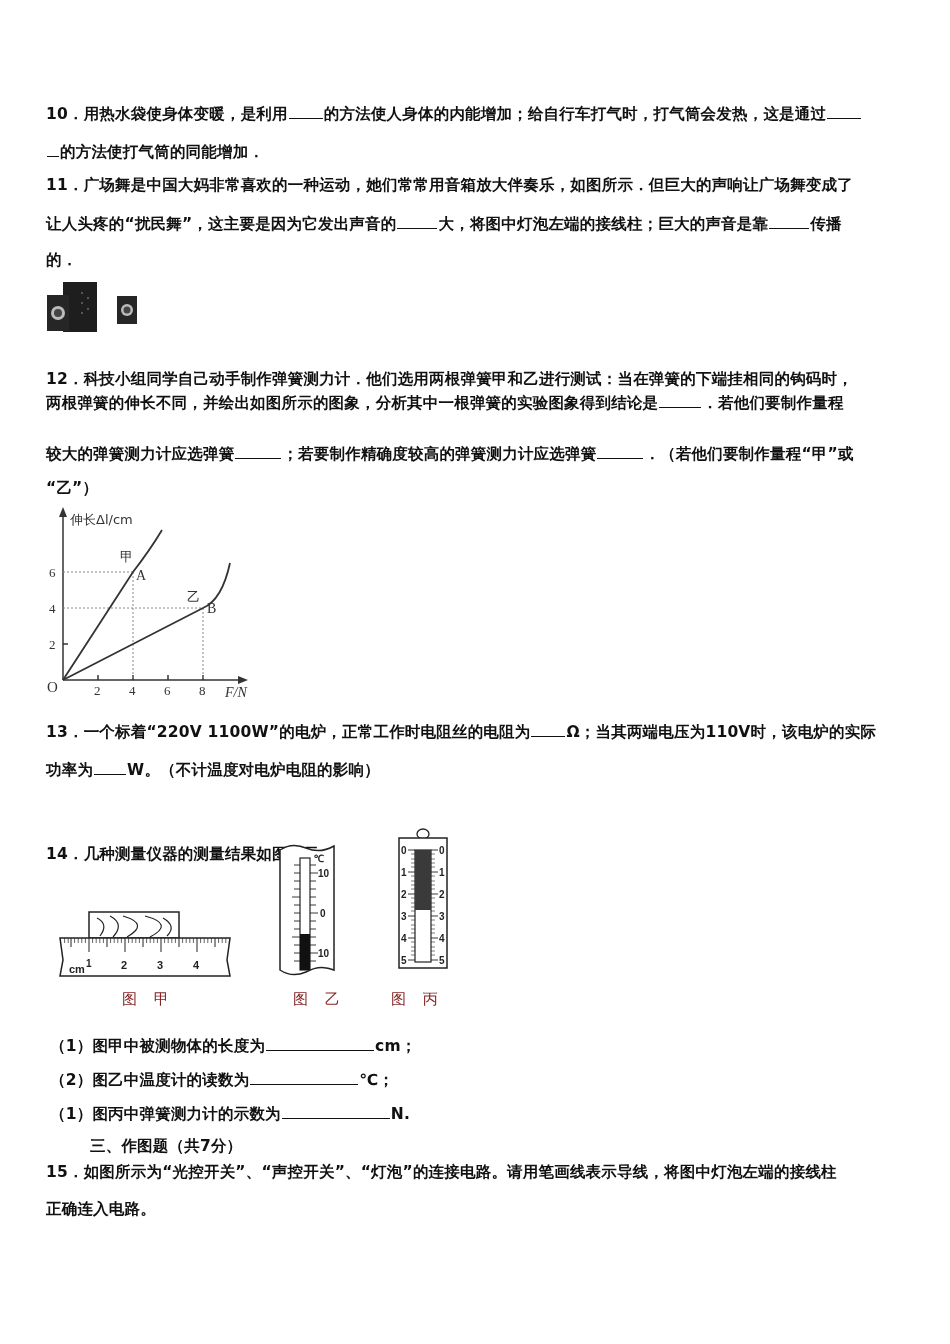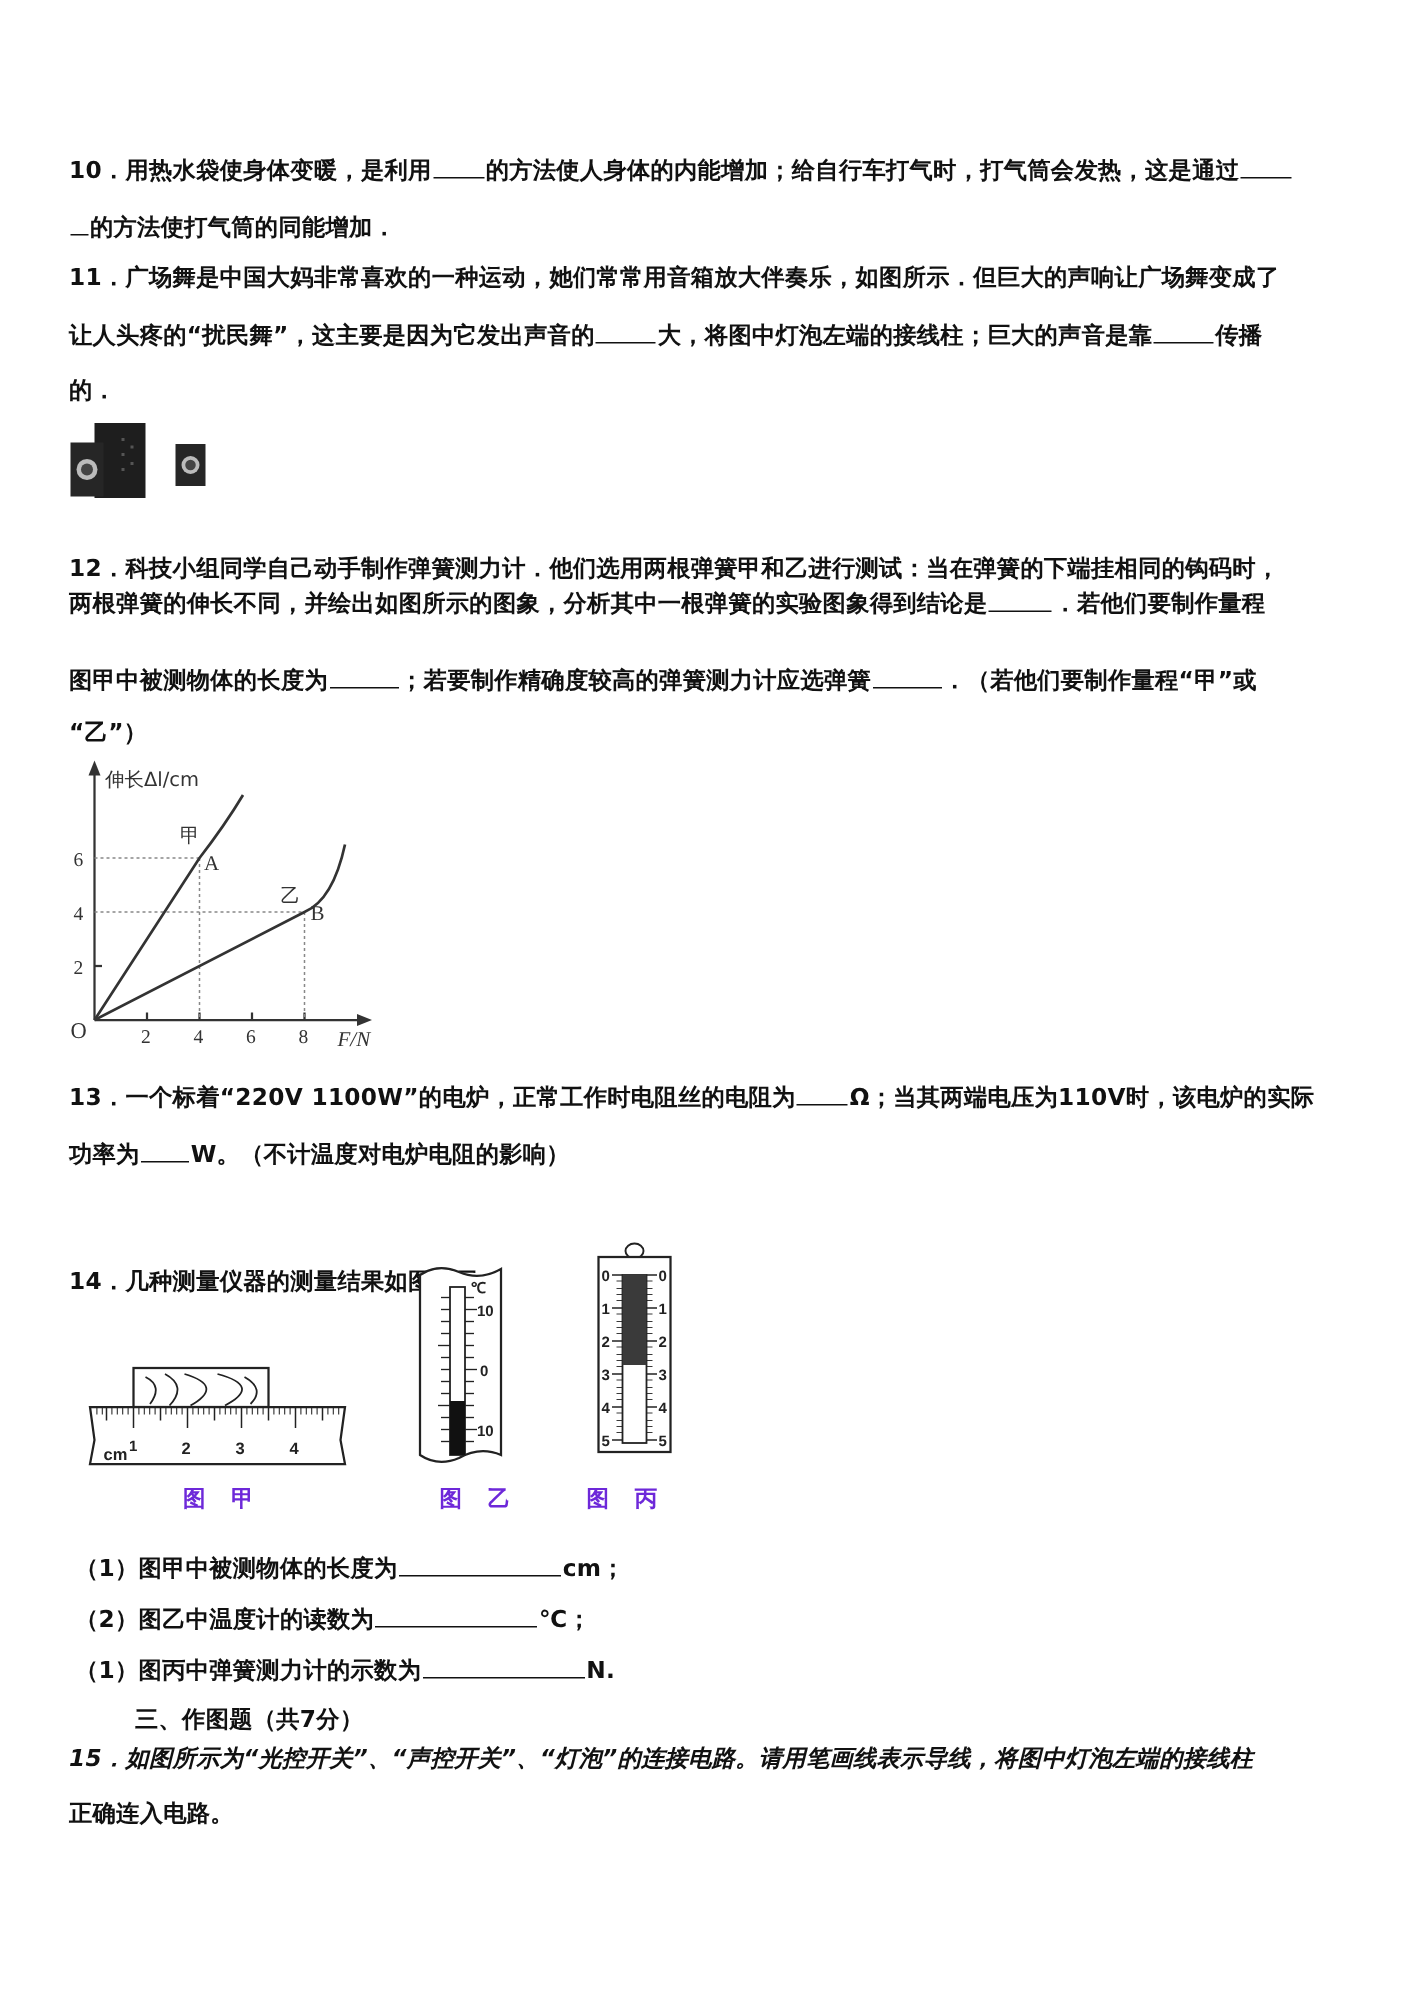"图甲中被测物体的长度为" span { text: 图甲中被测物体的长度为 -> 较大的弹簧测力计应选弹簧 }
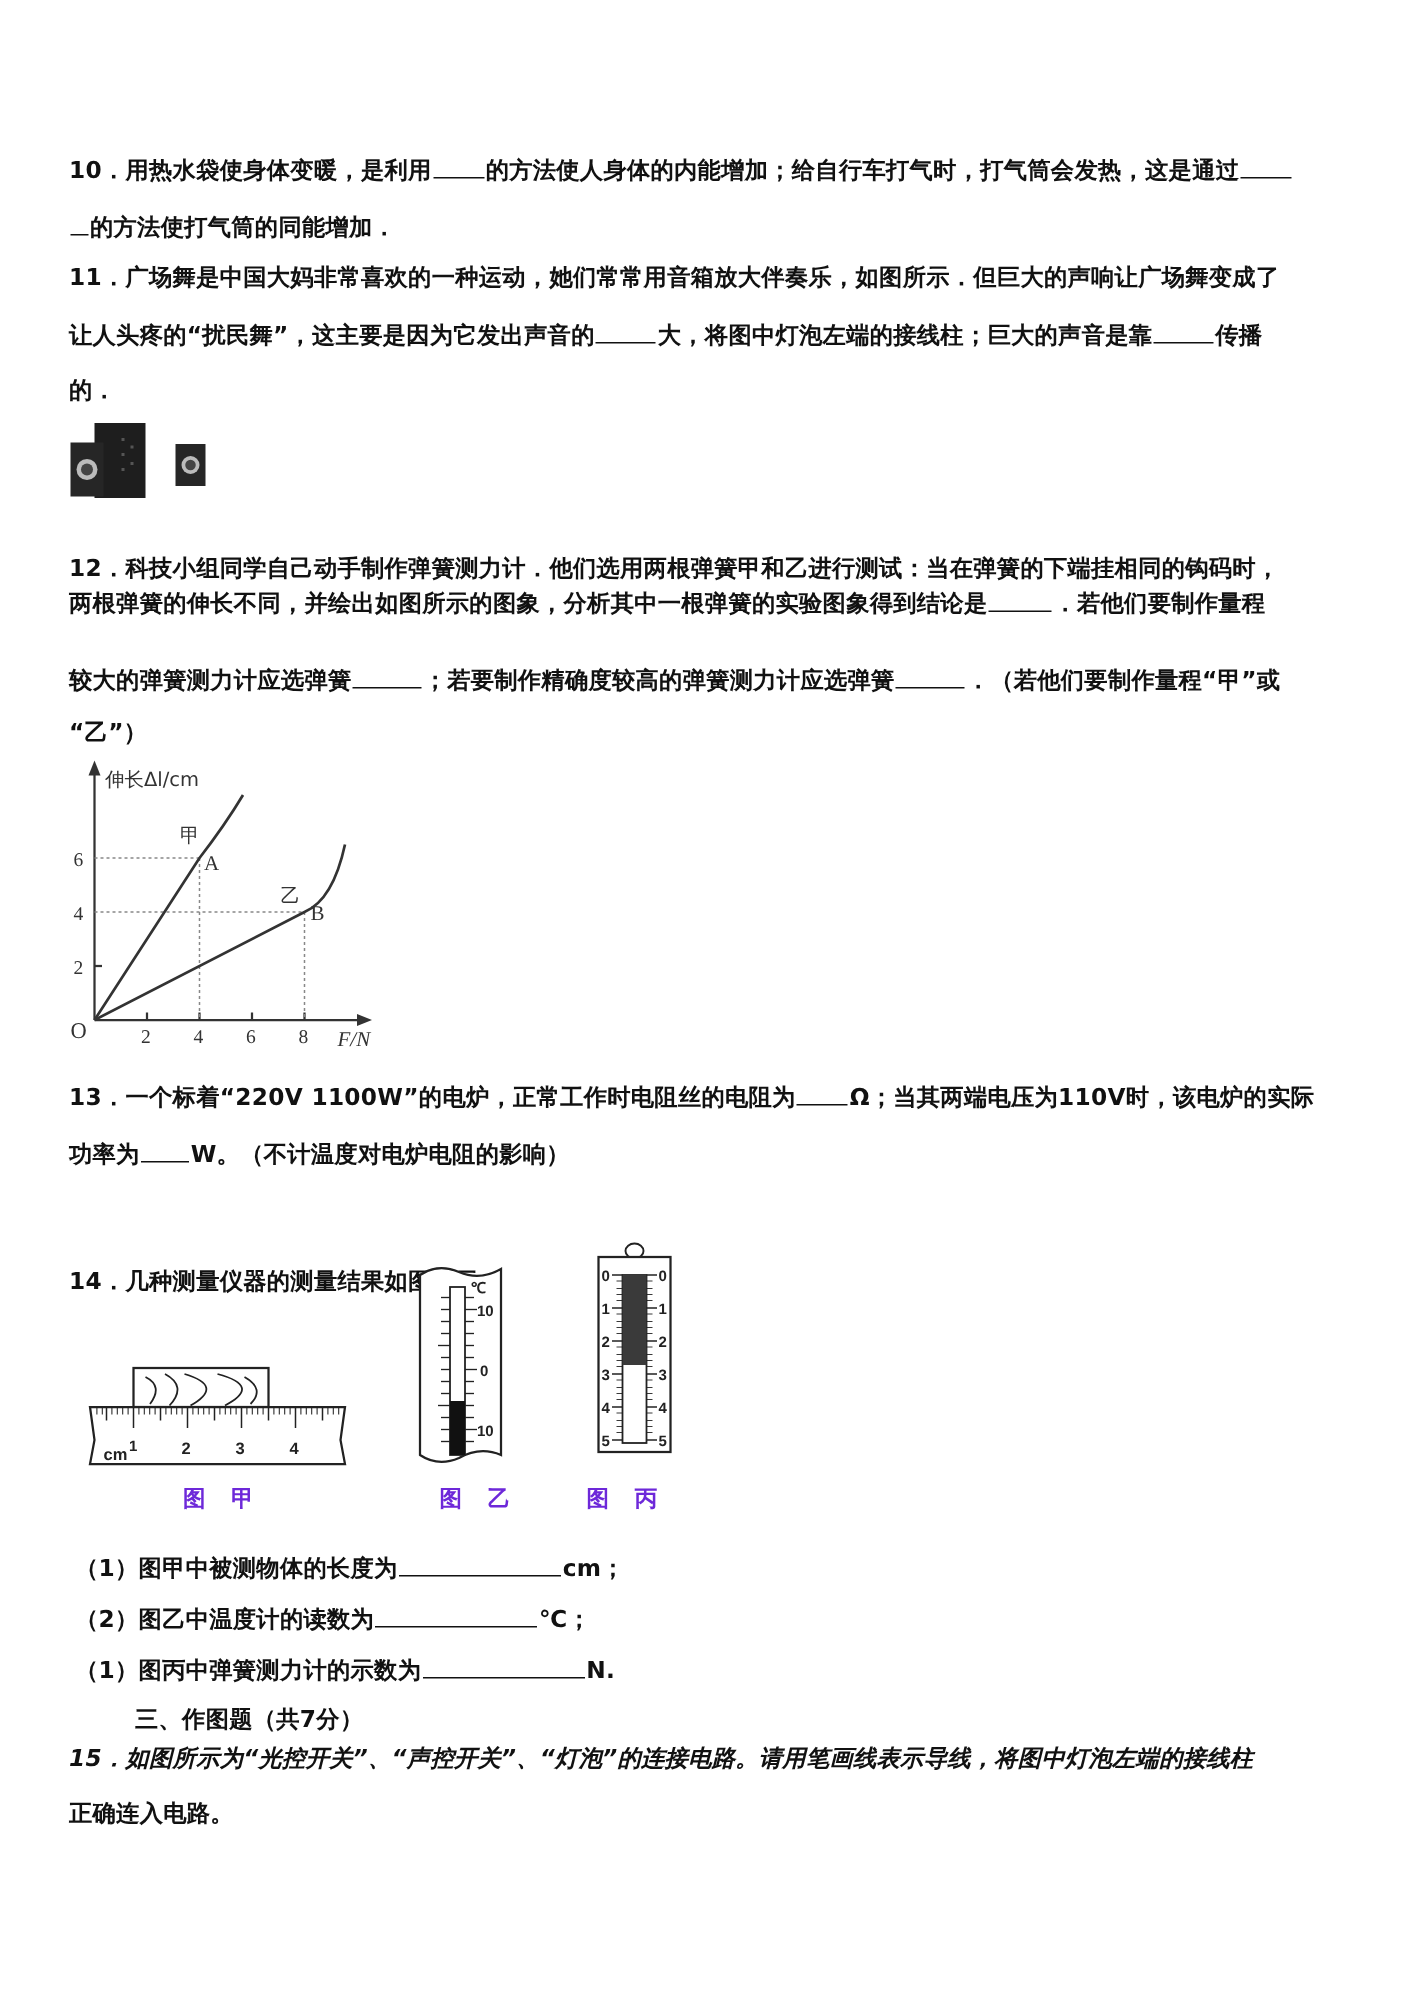"图 甲" .caption { color: #6d28d9 -> #7f1d1d; font-weight: bold -> normal }
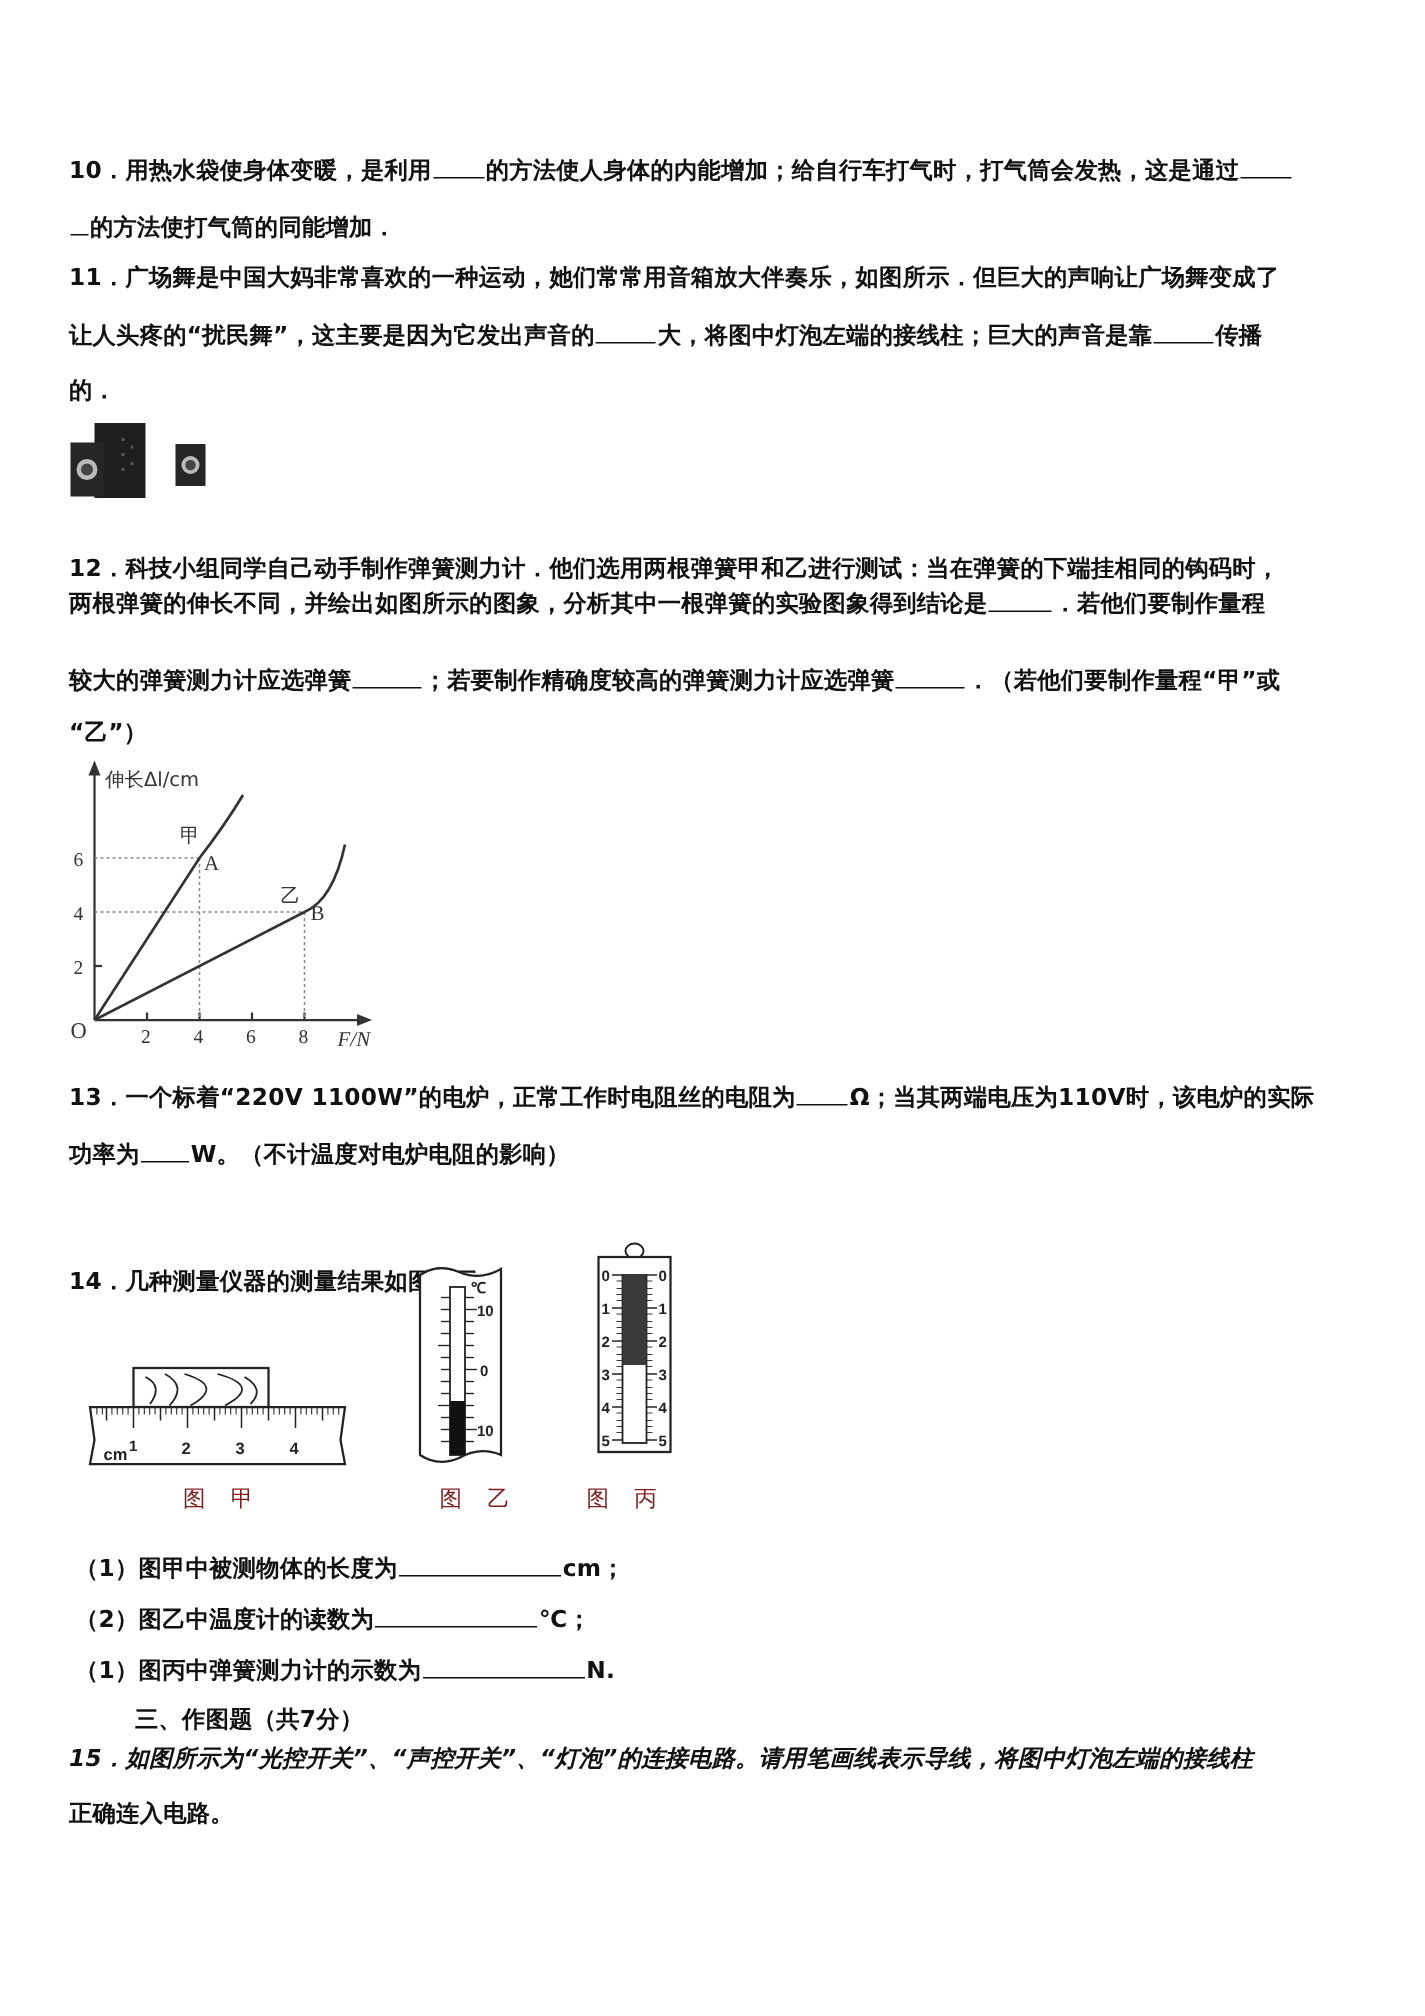"15．如图所示为“光控开关”、“声控开关”、“灯泡”的连接电路。请用笔画线表示导" div.line { font-style: italic -> none }
